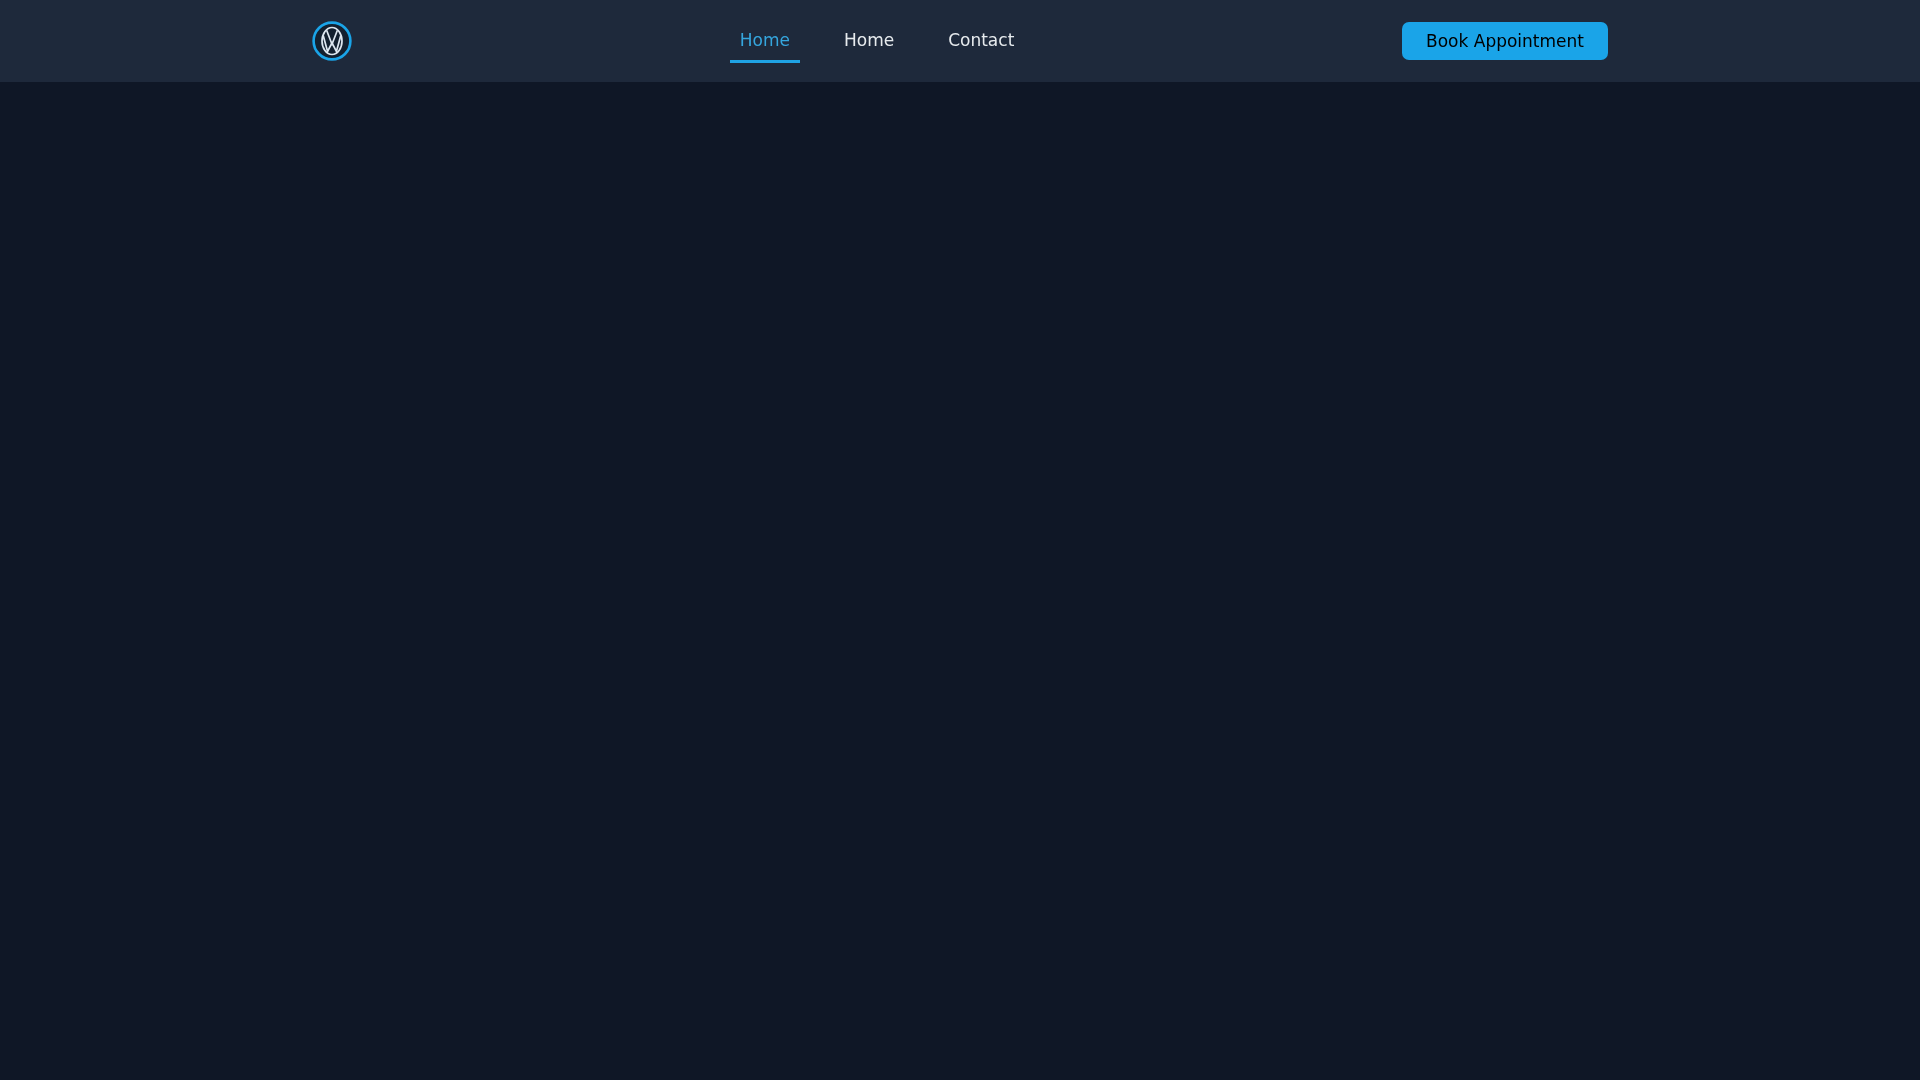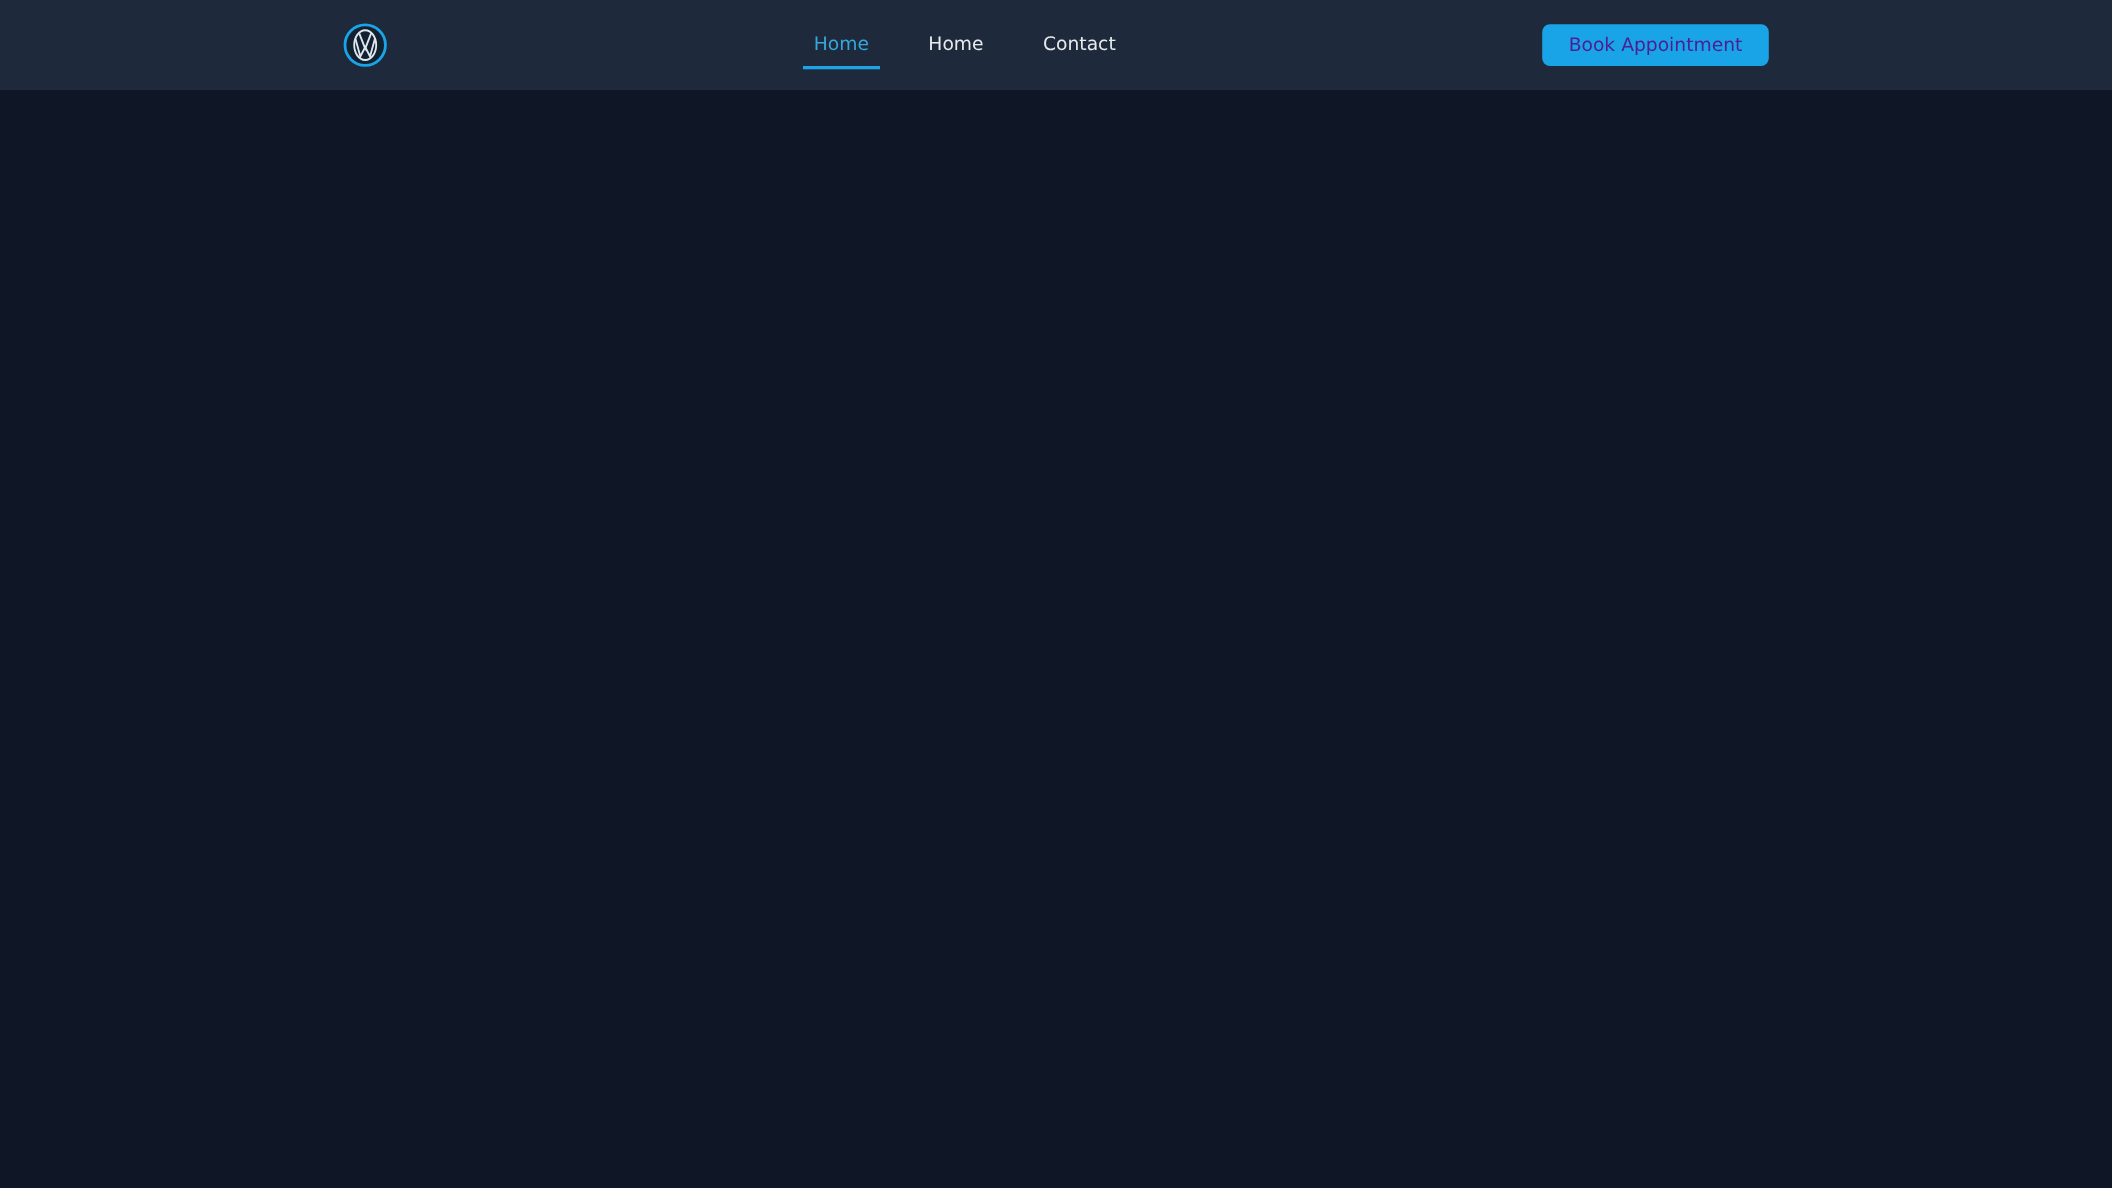"Book Appointment" .cta-button { color: #4c1d95 -> #000000 }
